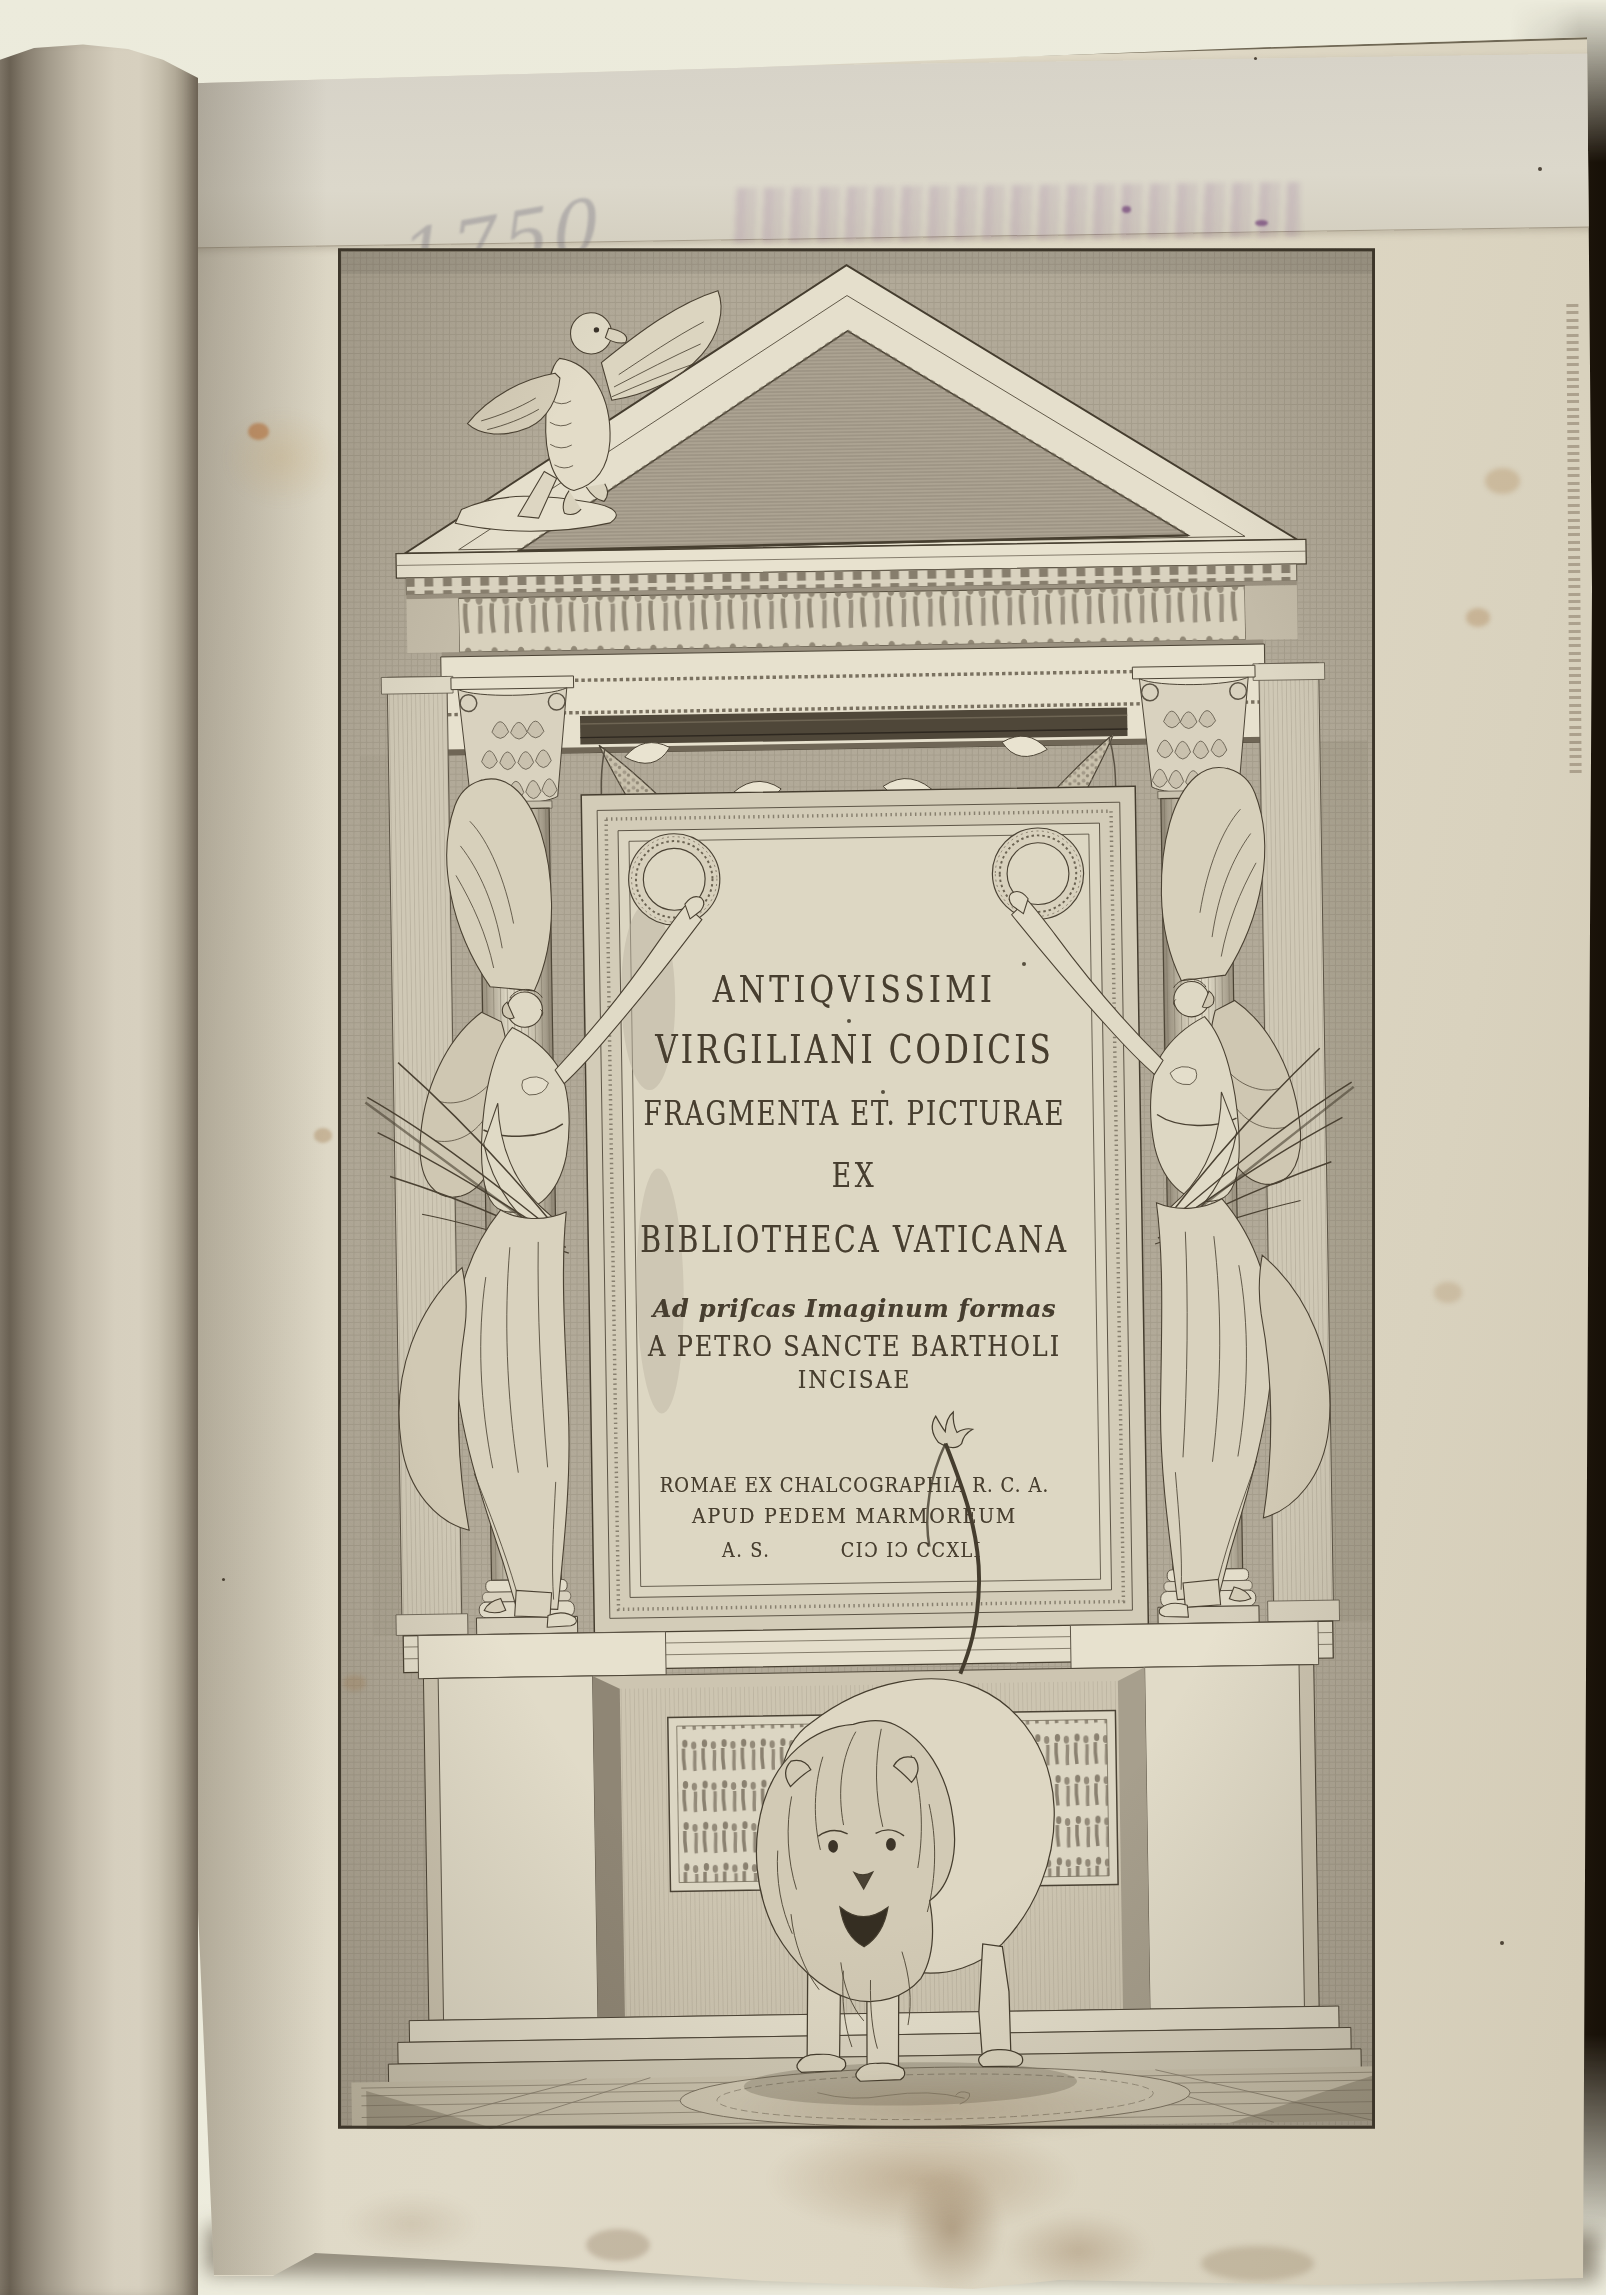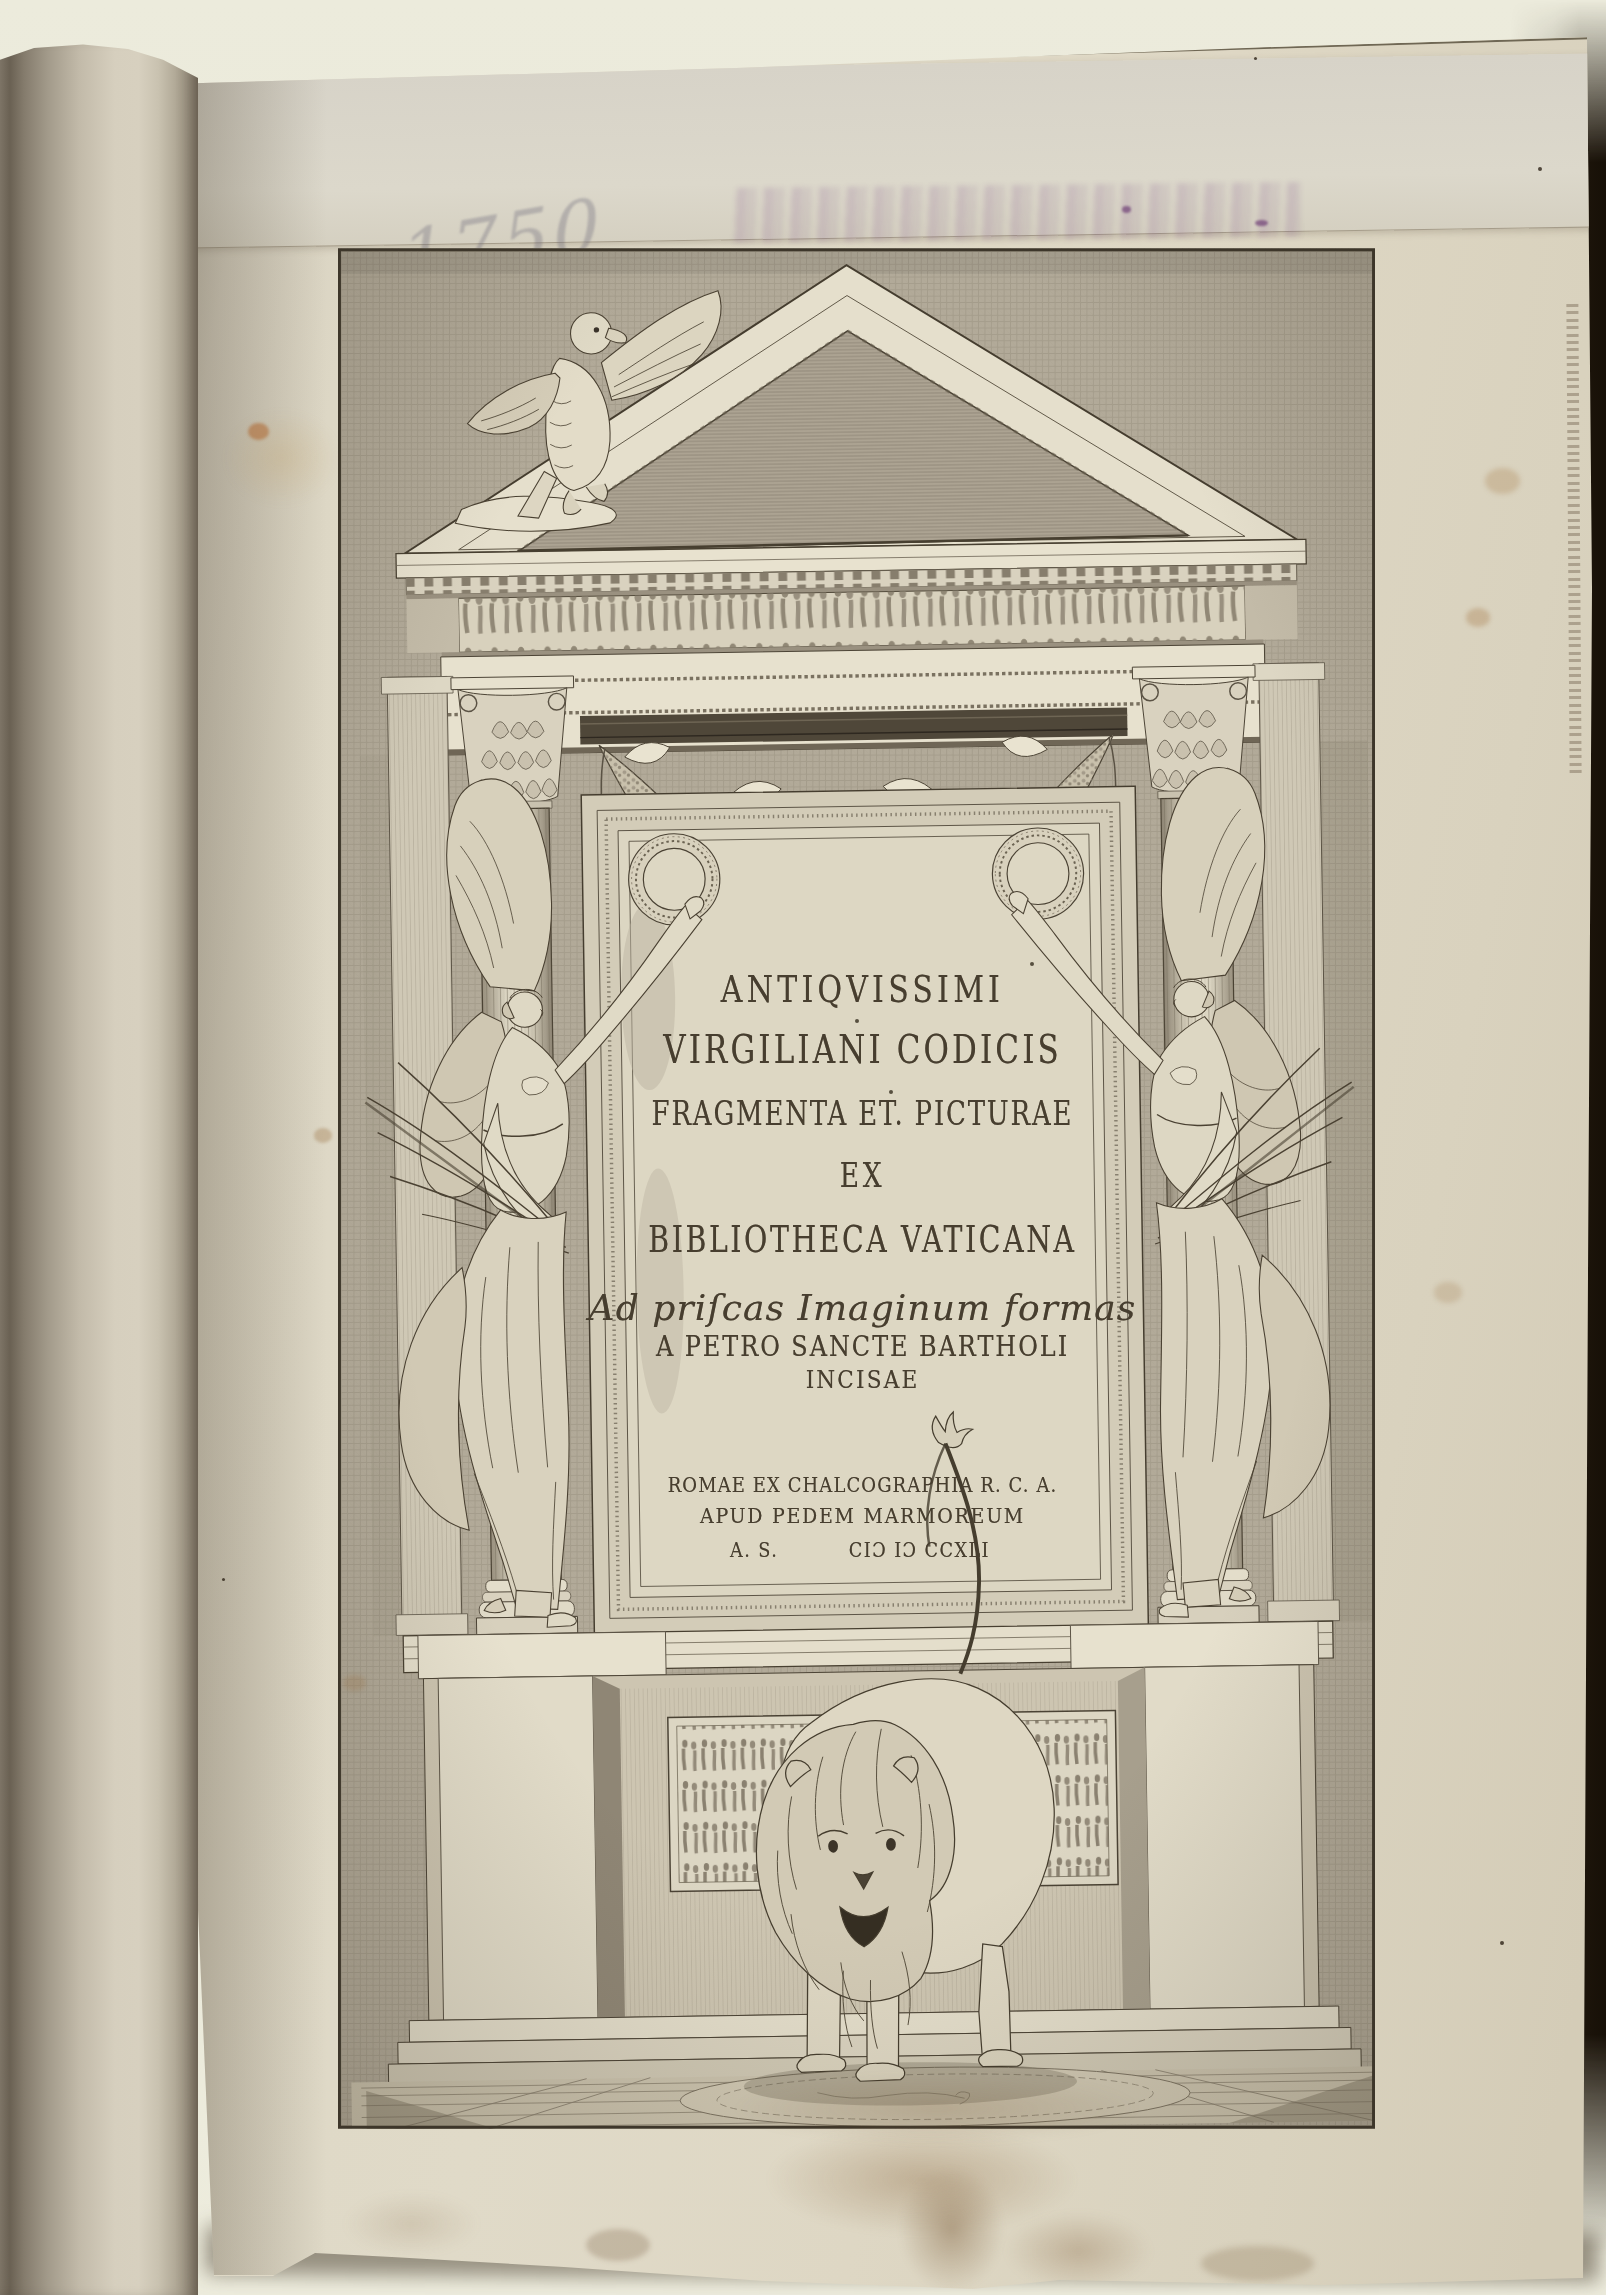"ANTIQVISSIMI" .tablet-text { left: 344px -> 336px }
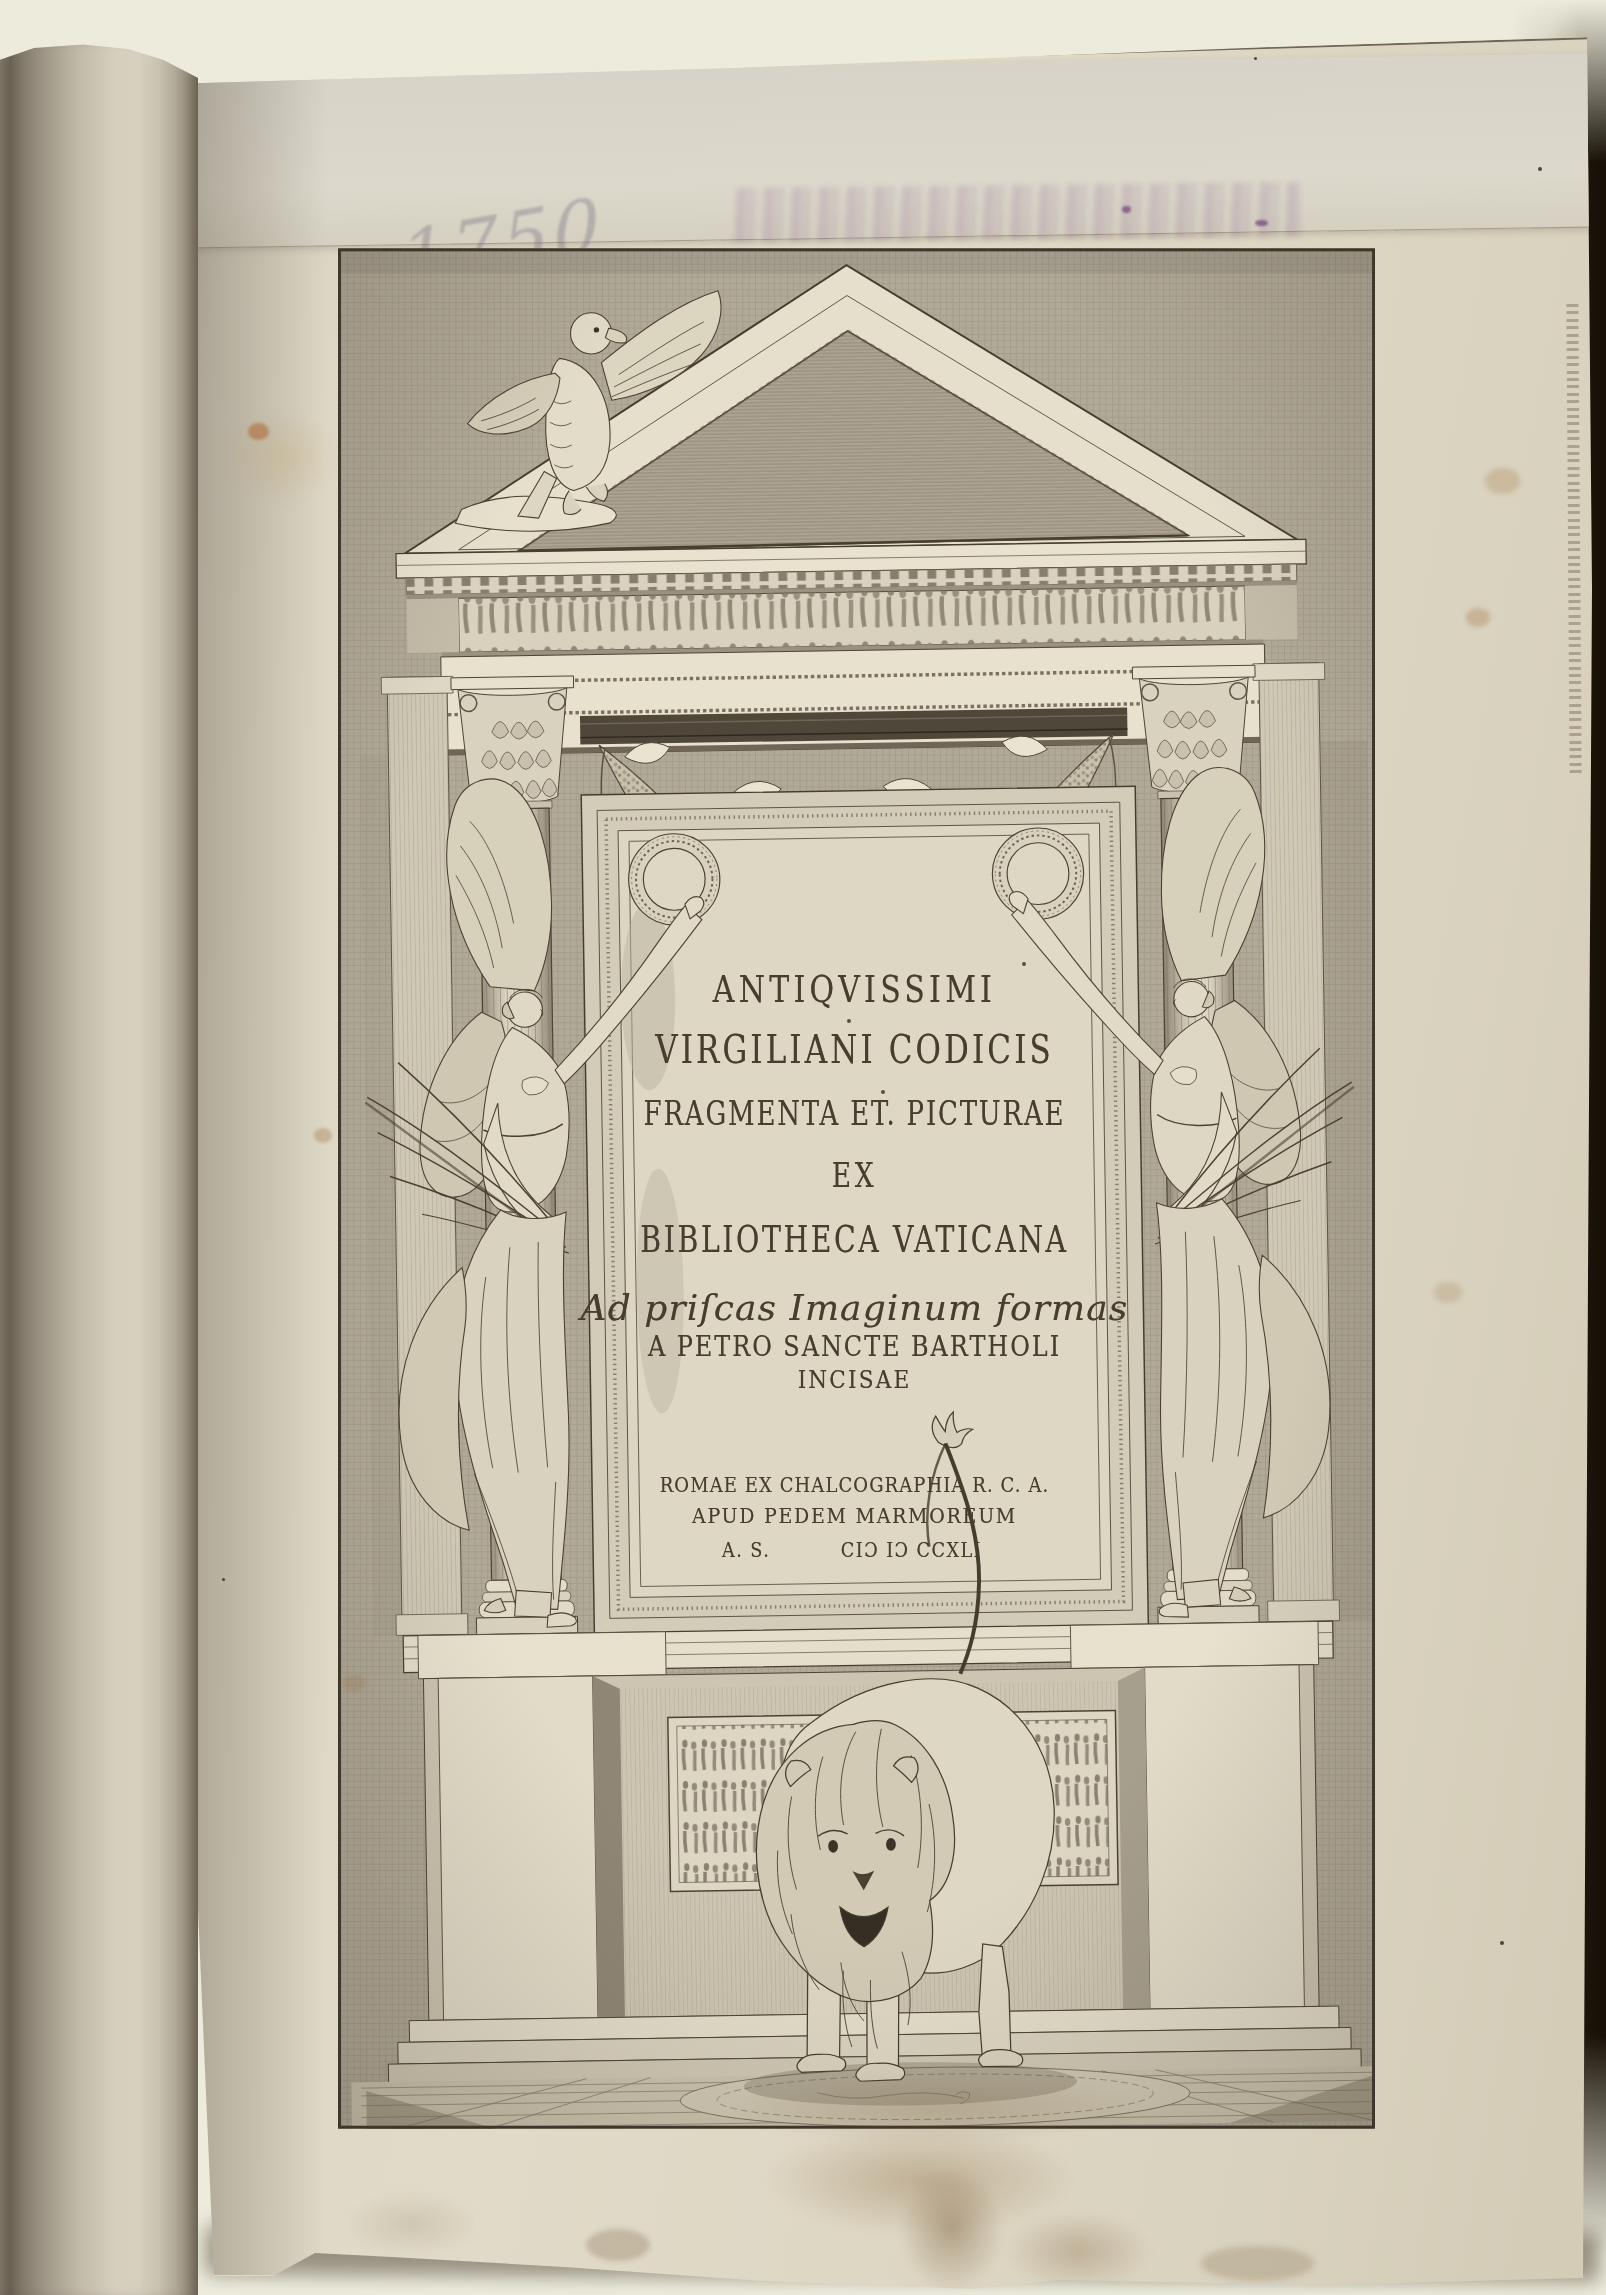"Ad priſcas Imaginum formas" div.tl { font-size: 36px -> 24px; font-weight: none -> bold }
